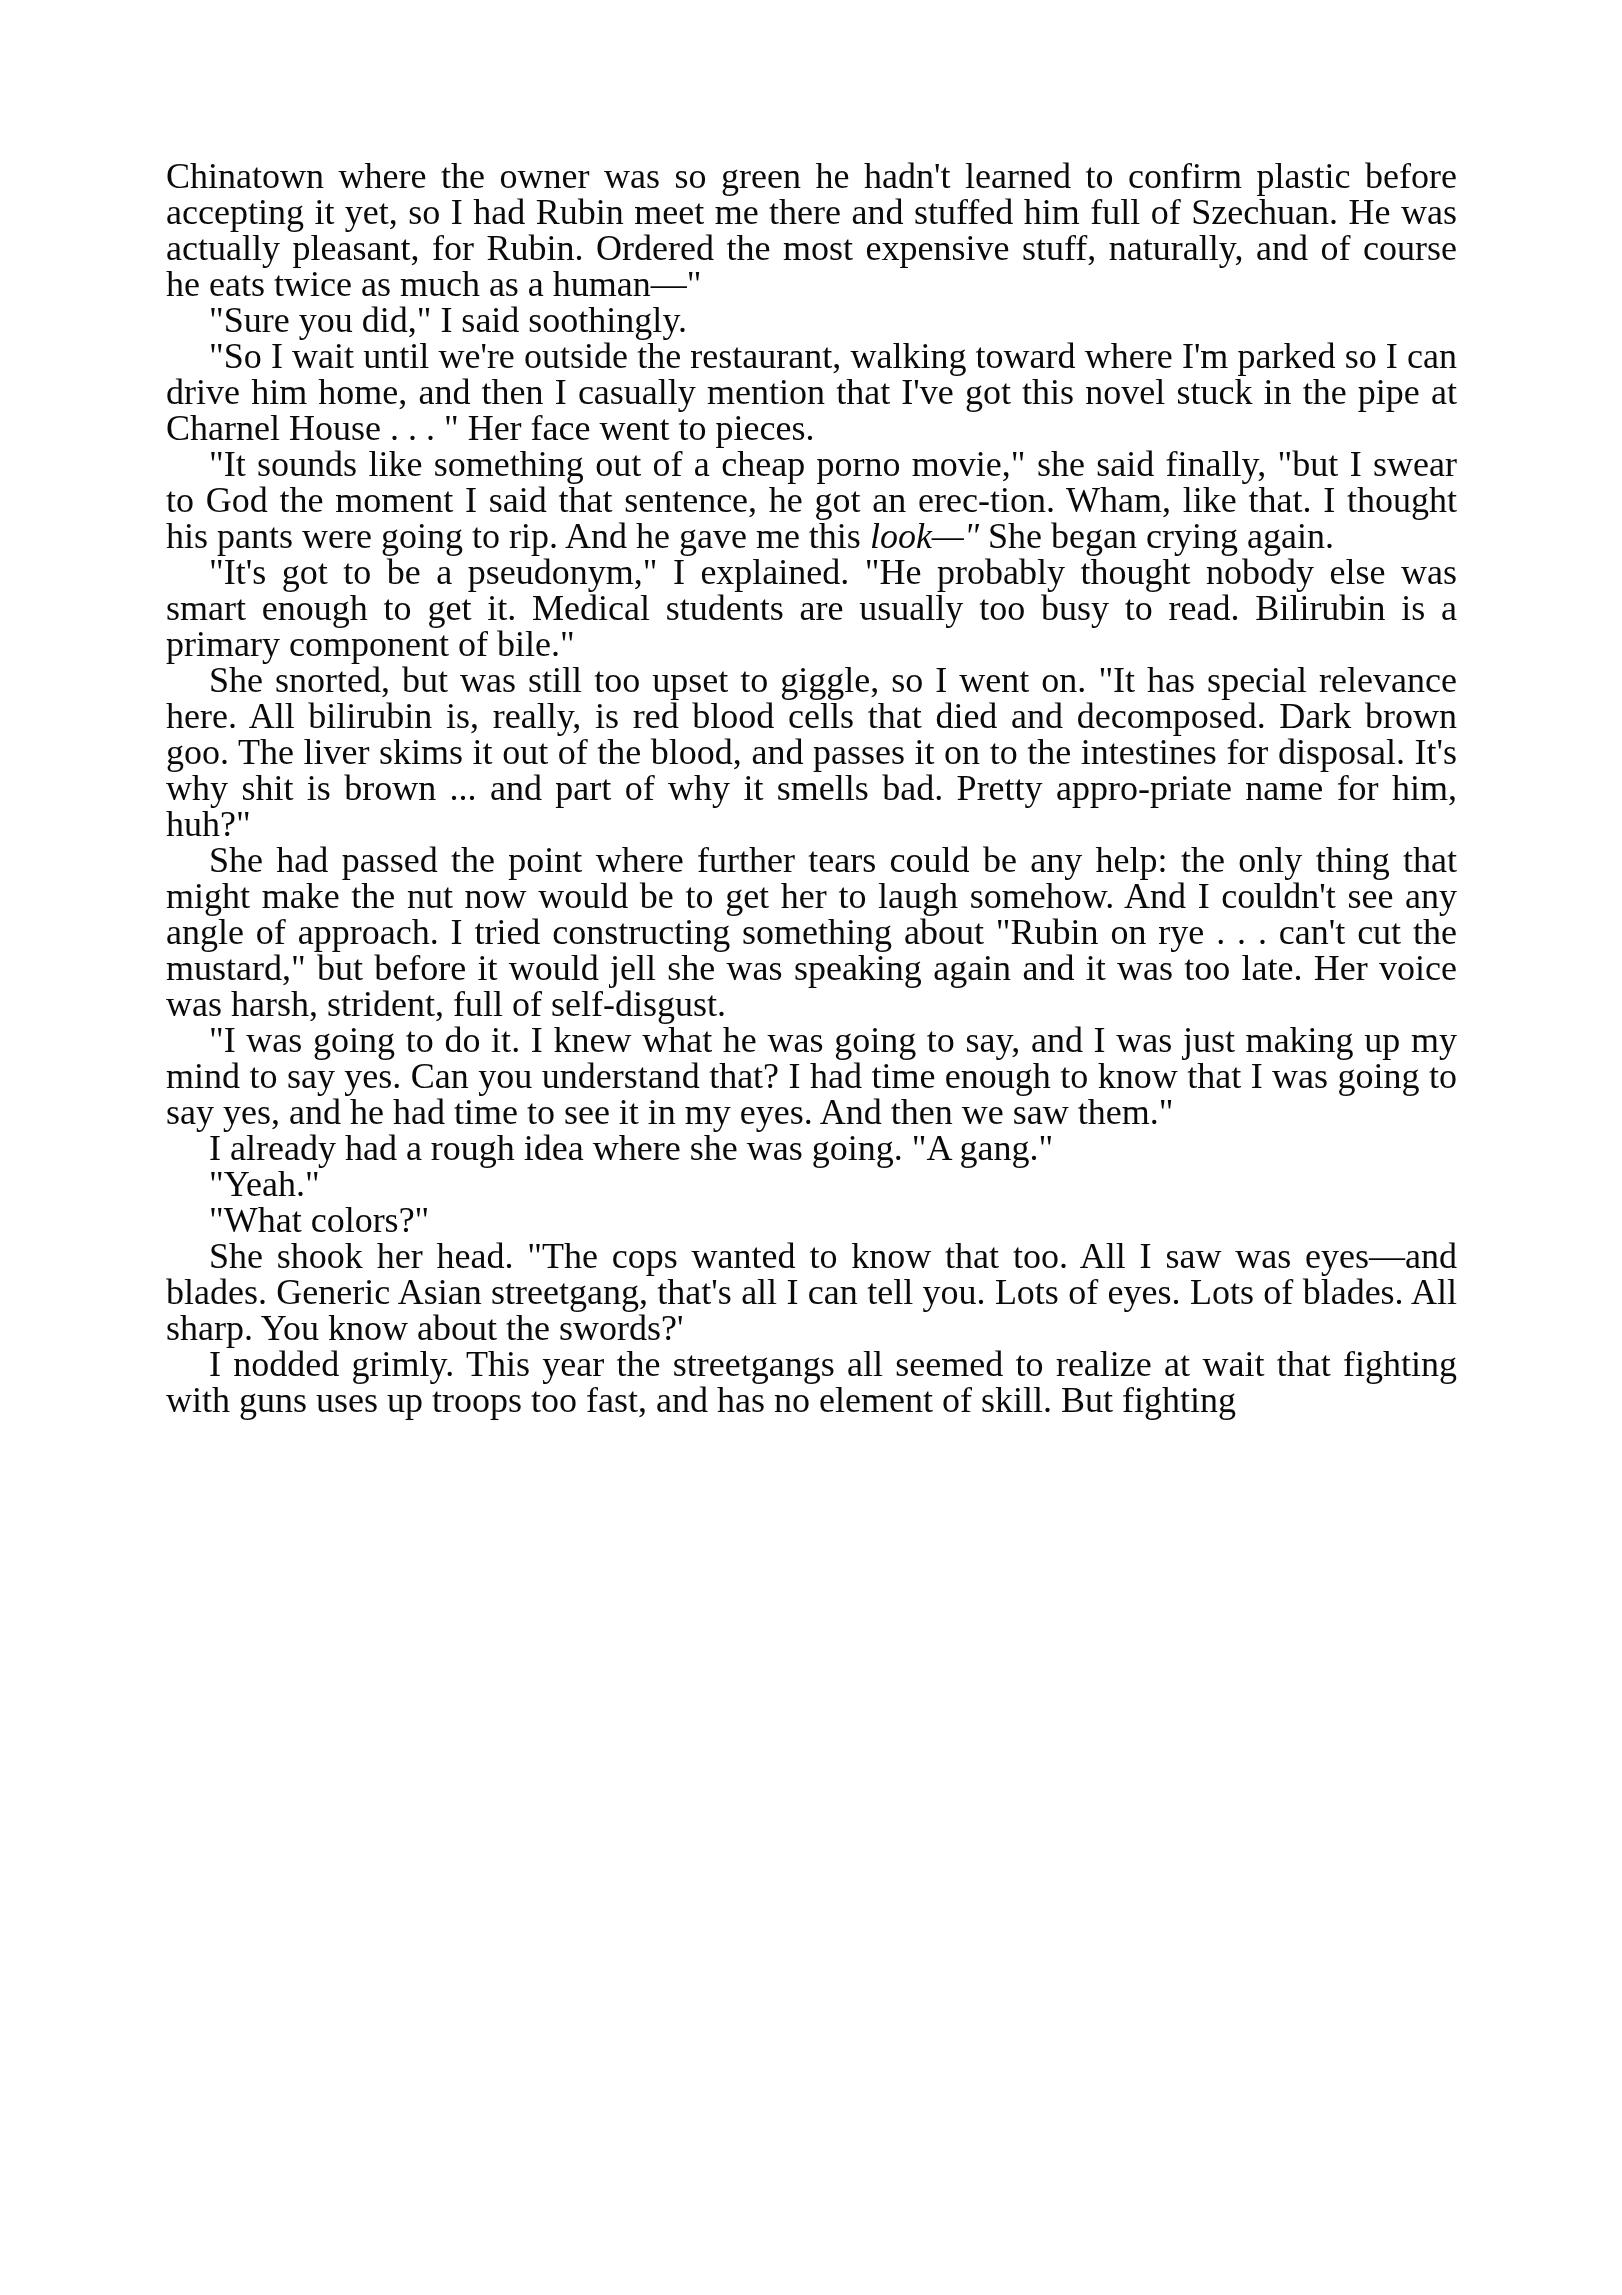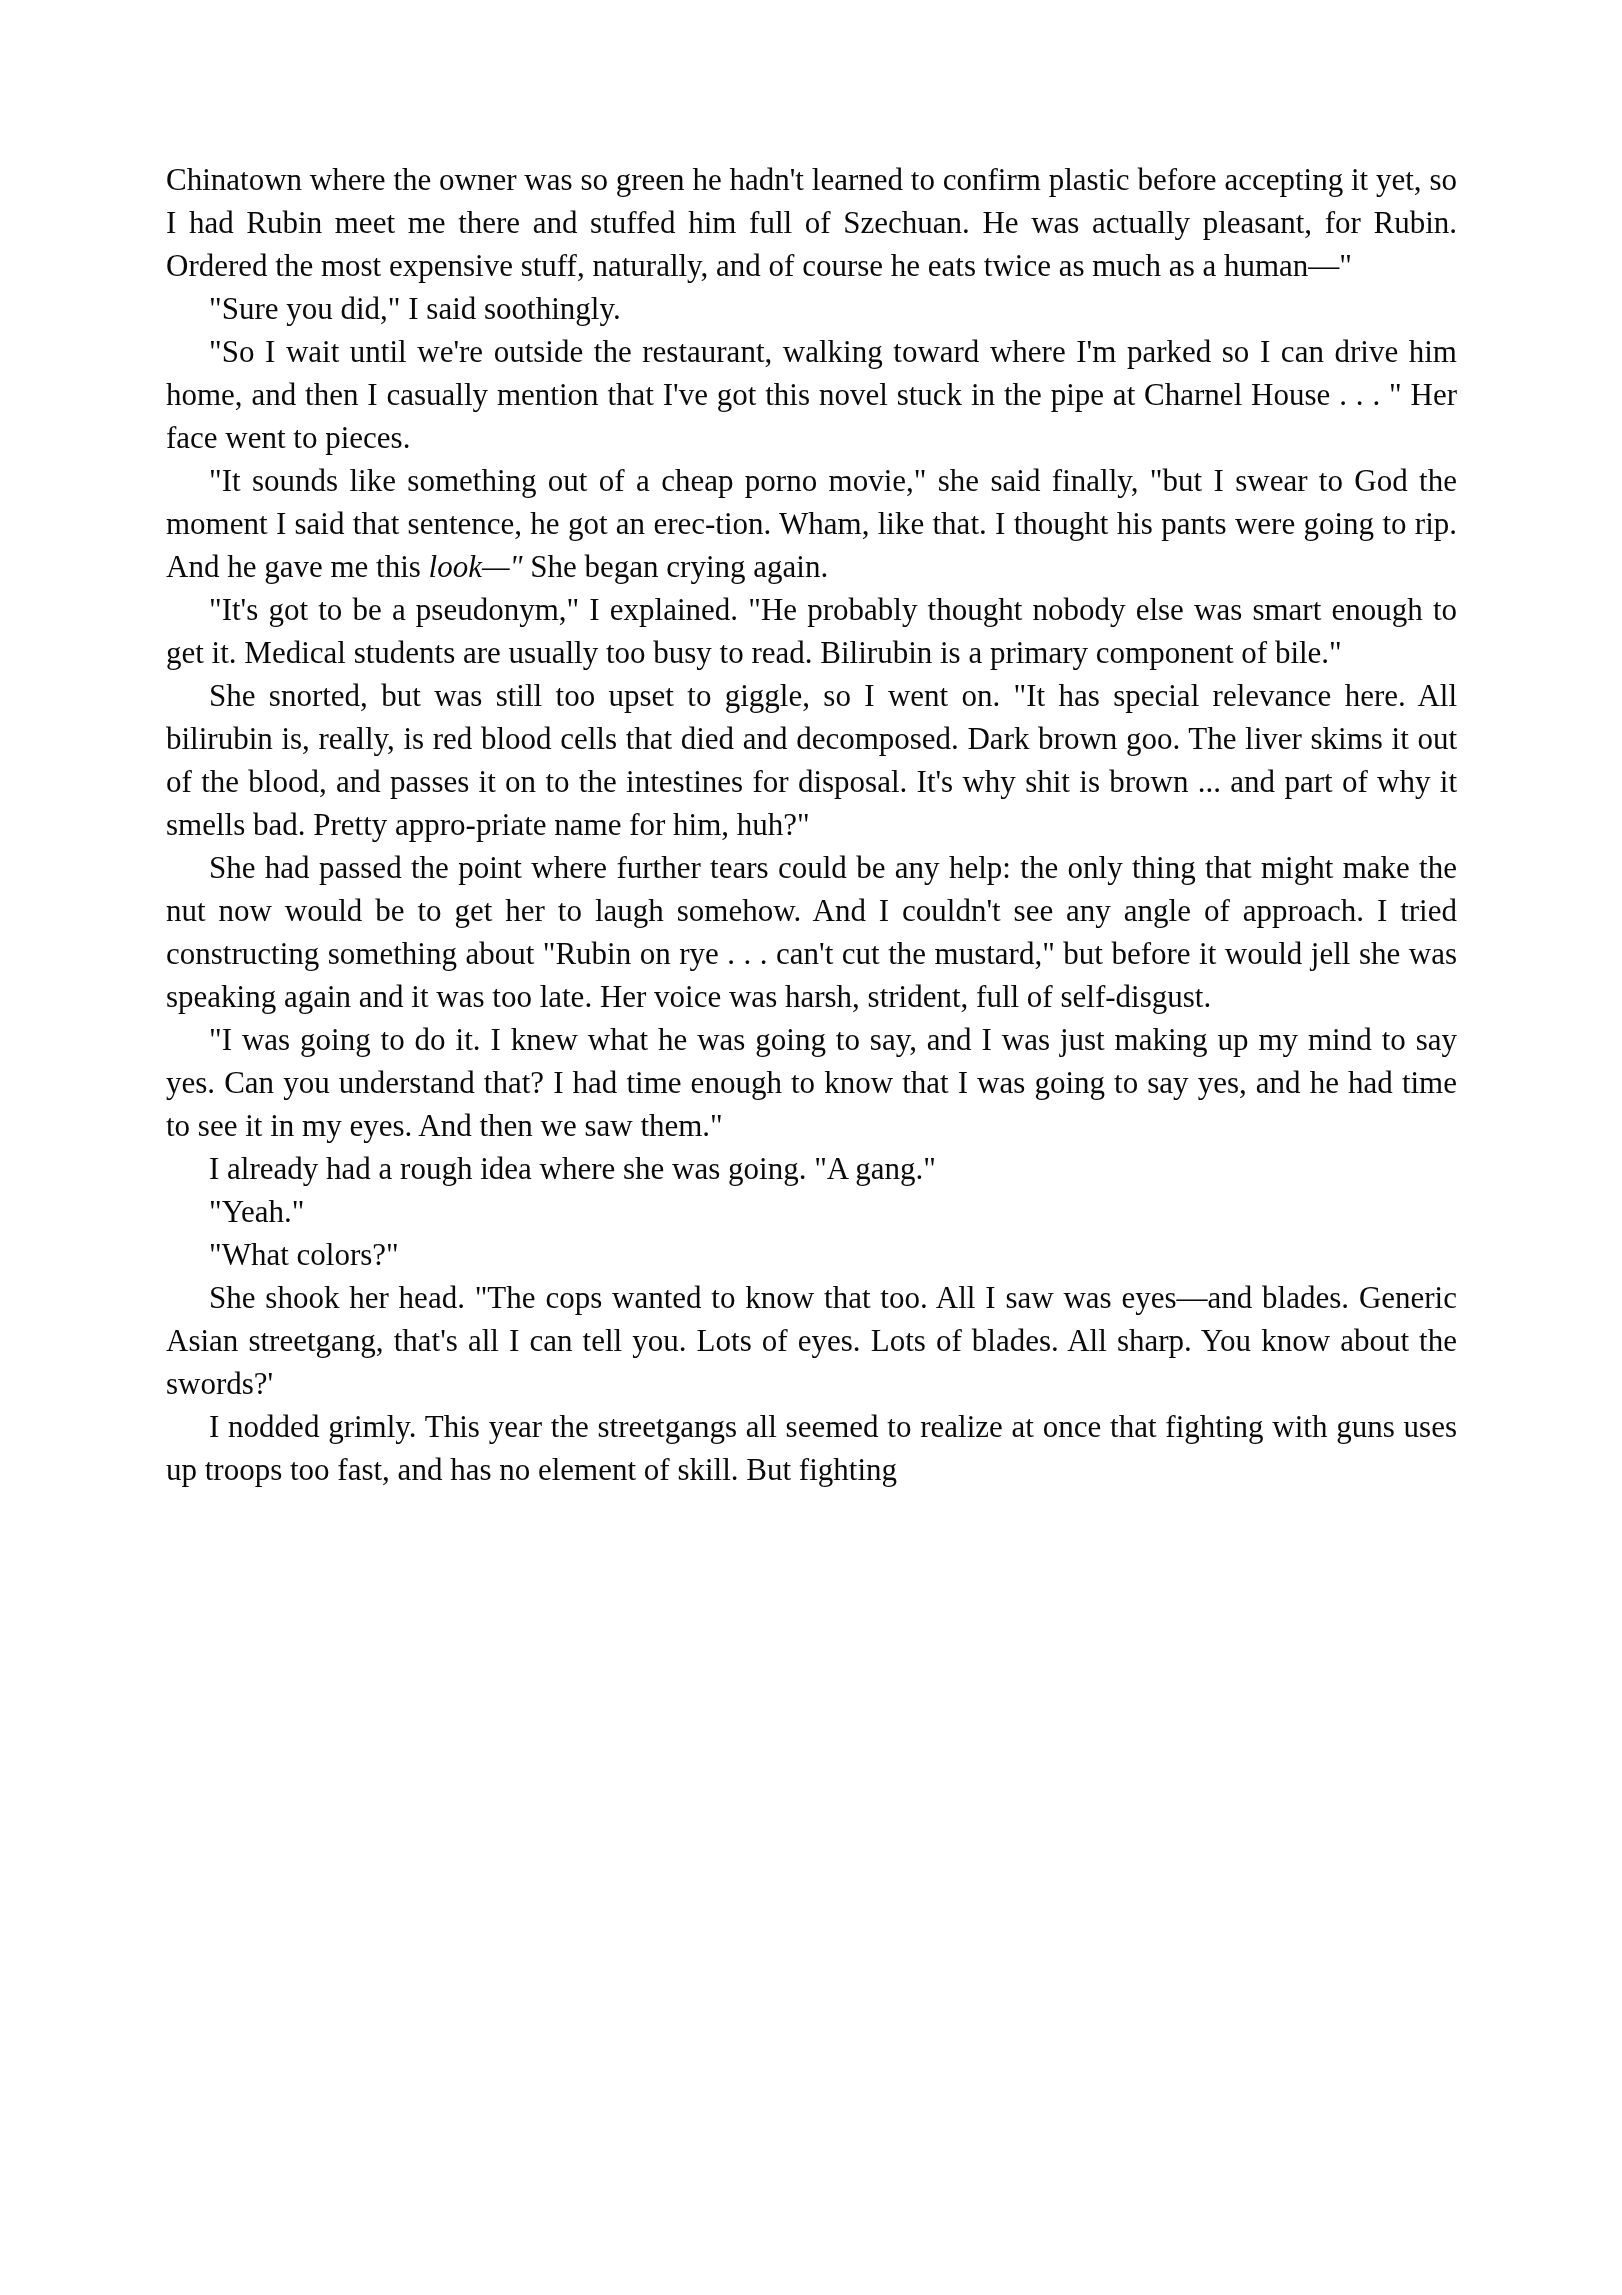"Chinatown where the owner was" .page-text { font-size: 31px -> 36px; line-height: 43px -> 36px }
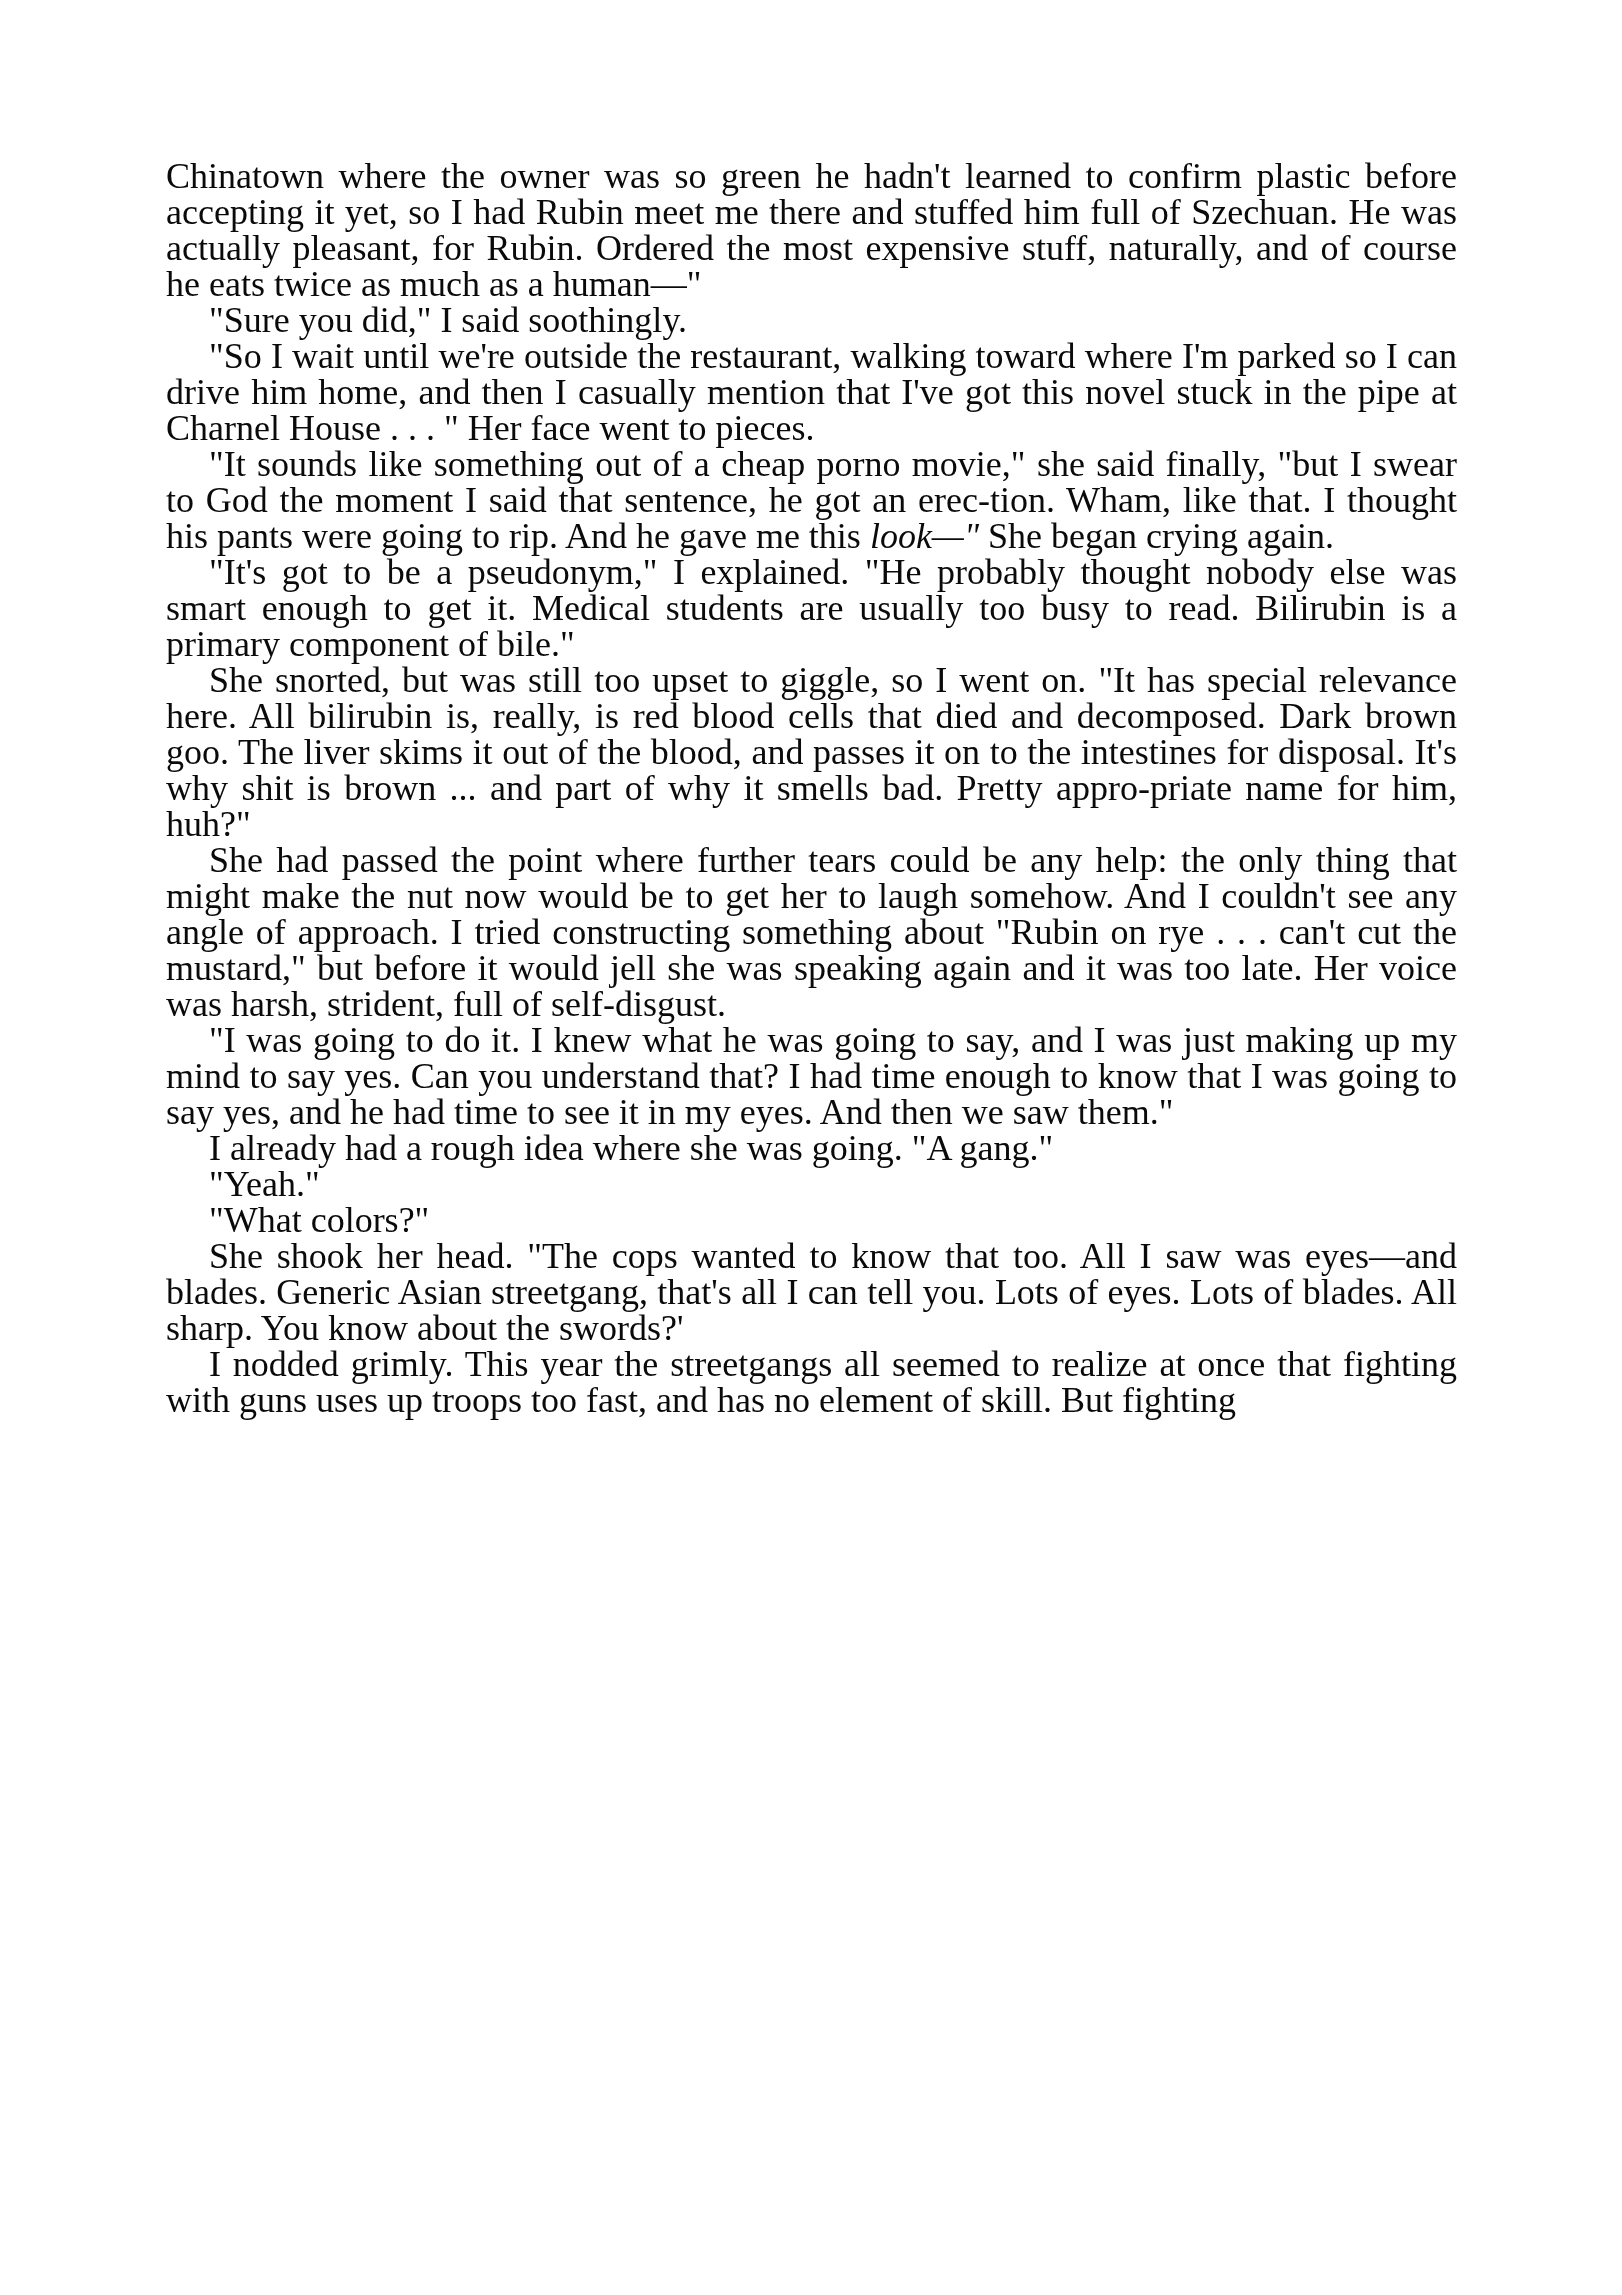"I nodded grimly. This year" span { text: once -> wait }
